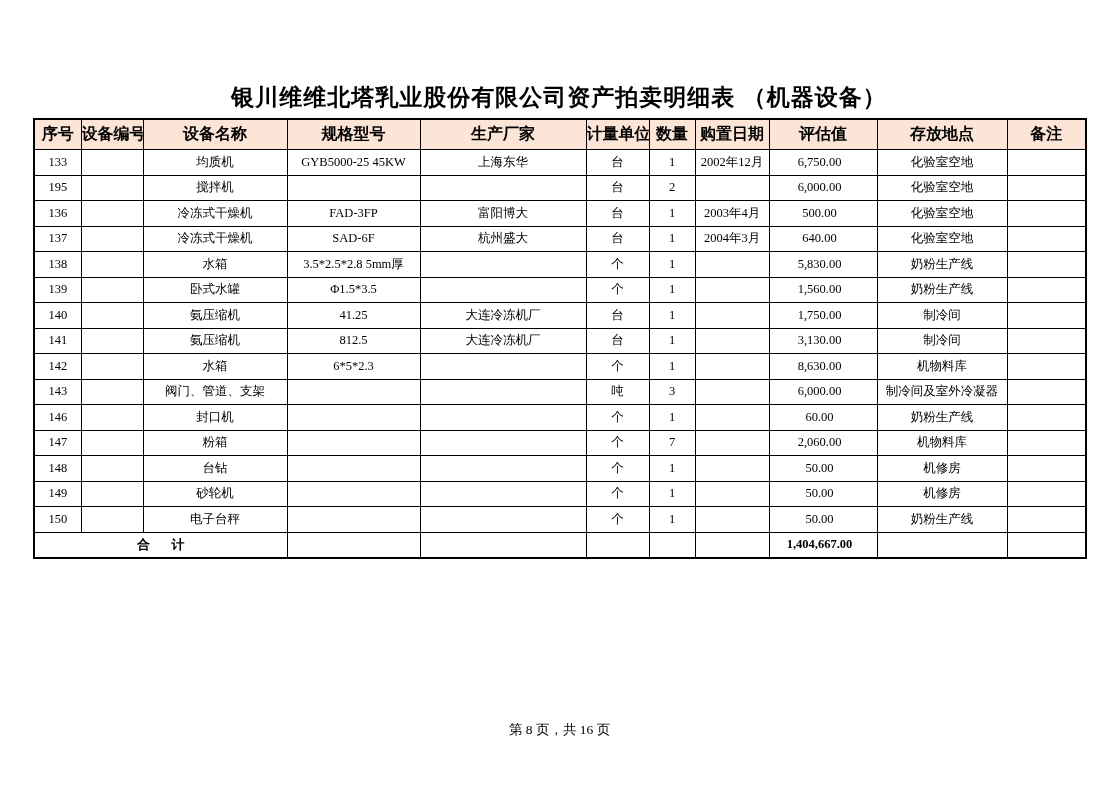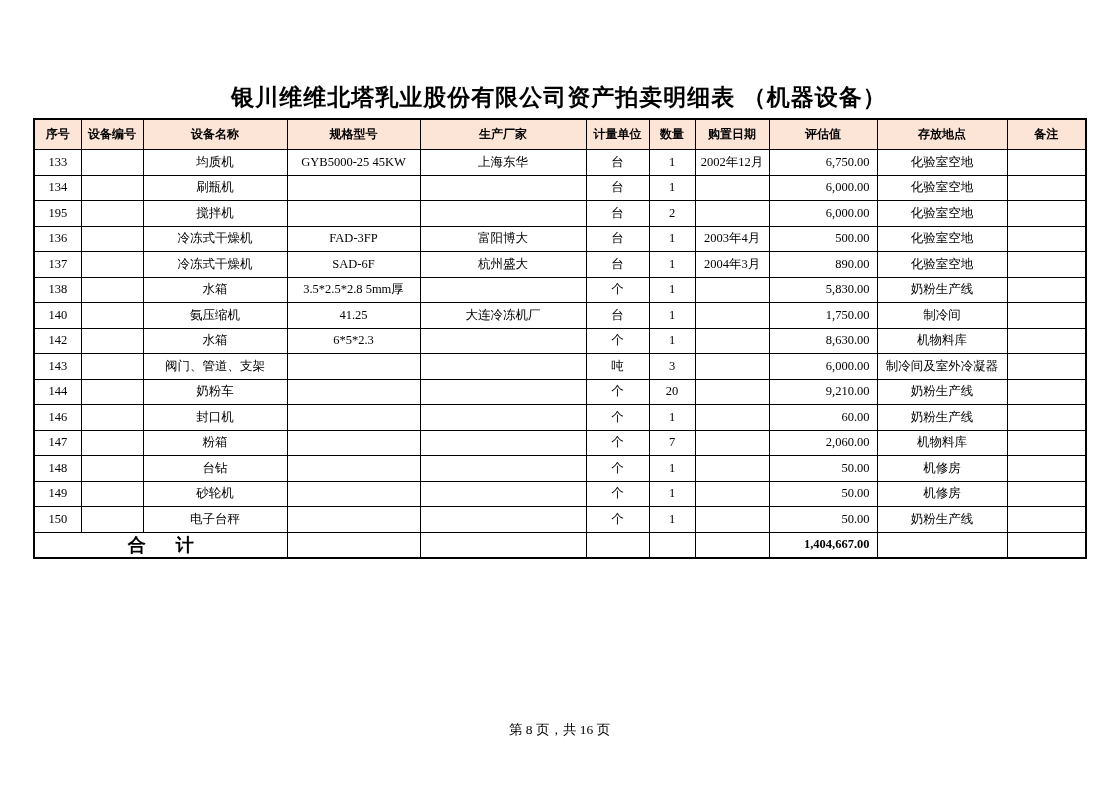"序号" table.asset-table th { font-size: 12px -> 16px }
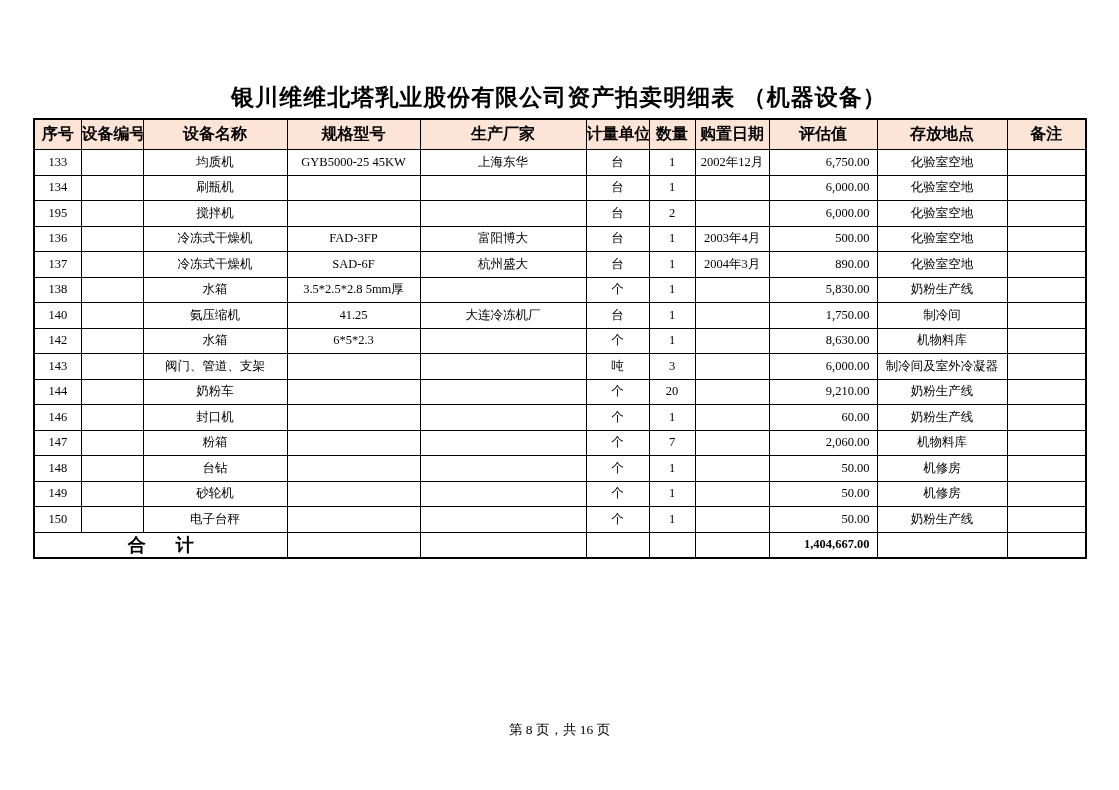"6,750.00" table.asset-table td.col-assessed-value { text-align: right -> center }
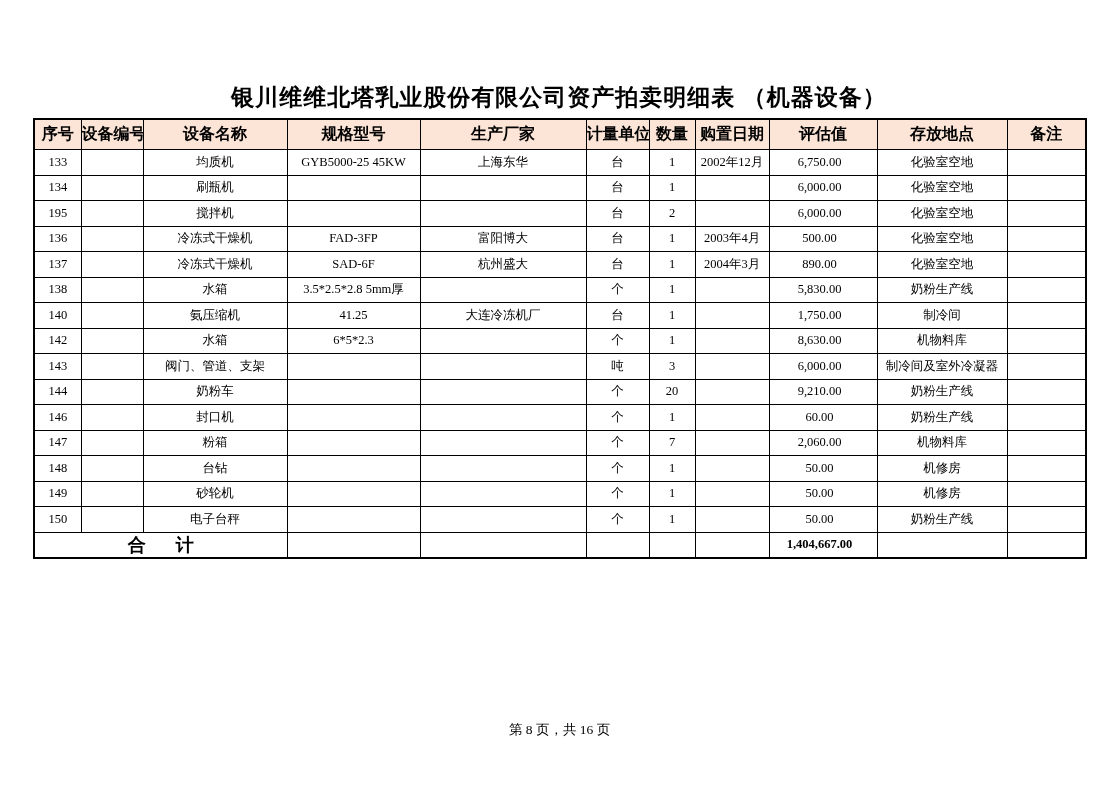"134" tr { html: <tr> <td>134</td> <td></td> <td>刷瓶机</td> <td></td> <td></td> <td>台</td> <td>1</td> <td></td> <td>6,000.00</td> <td>化验室空地</td> <td></td> </tr> -> none }
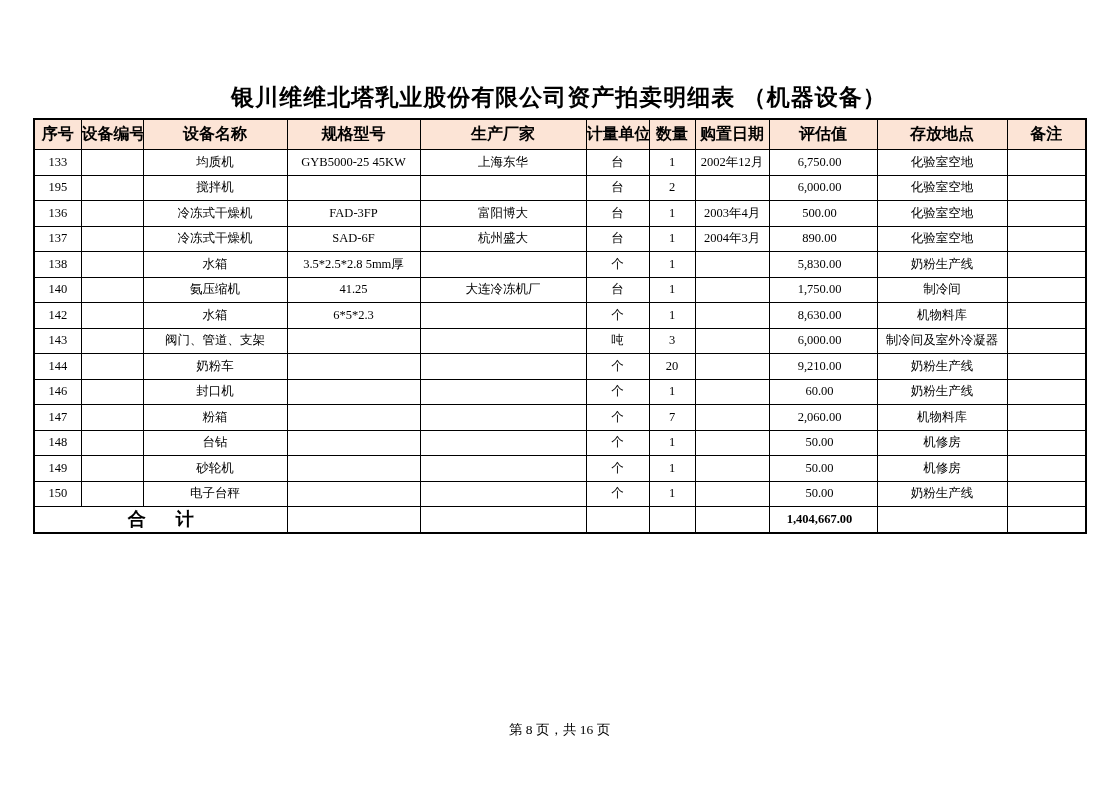"890.00" td.col-assessed-value { text: 890.00 -> 640.00 }
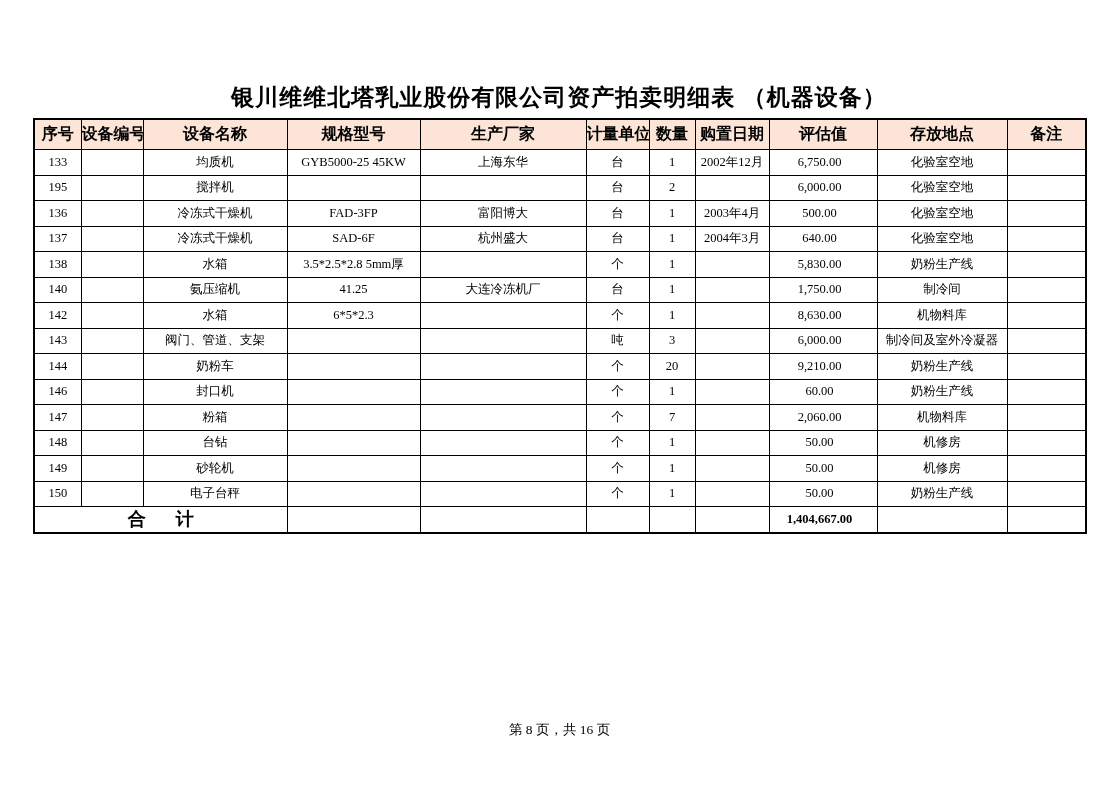"139" tr { html: none -> <tr> <td>139</td> <td></td> <td>卧式水罐</td> <td>Φ1.5*3.5</td> <td></td> <td>个</td> <td>1</td> <td></td> <td>1,560.00</td> <td>奶粉生产线</td> <td></td> </tr> }
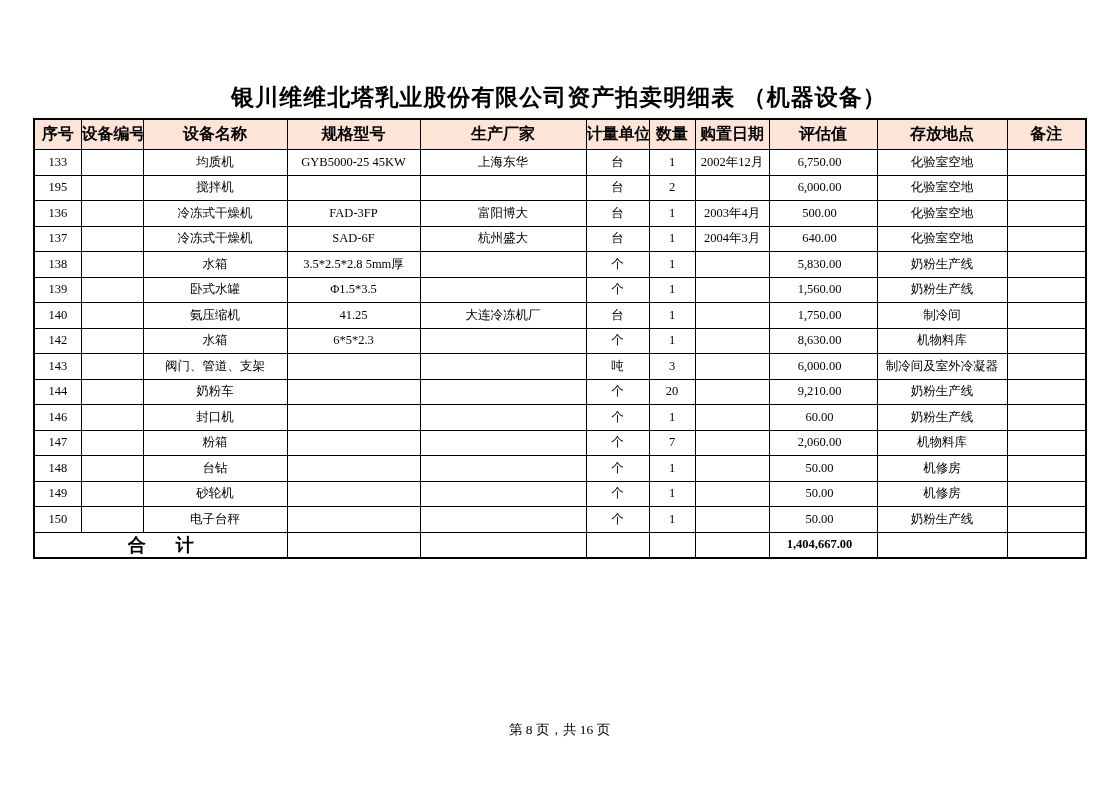"141" tr { html: none -> <tr> <td>141</td> <td></td> <td>氨压缩机</td> <td>812.5</td> <td>大连冷冻机厂</td> <td>台</td> <td>1</td> <td></td> <td>3,130.00</td> <td>制冷间</td> <td></td> </tr> }
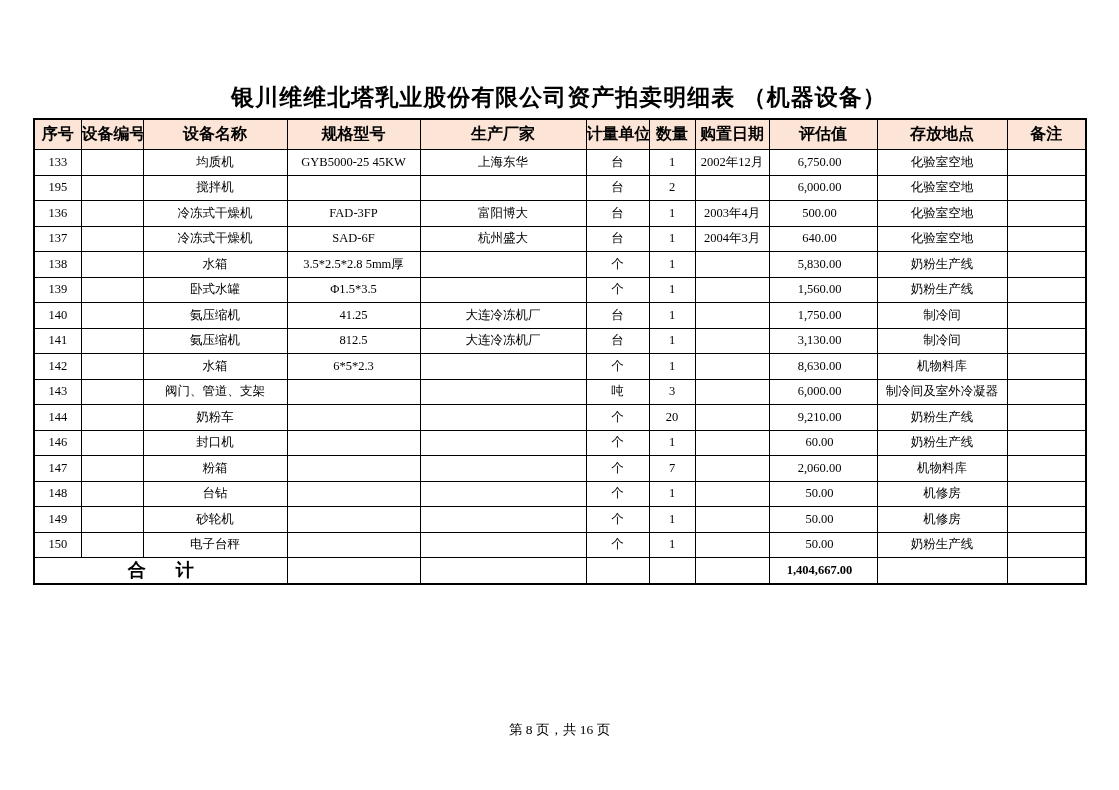"144" tr { html: <tr> <td>144</td> <td></td> <td>奶粉车</td> <td></td> <td></td> <td>个</td> <td>20</td> <td></td> <td>9,210.00</td> <td>奶粉生产线</td> <td></td> </tr> -> none }
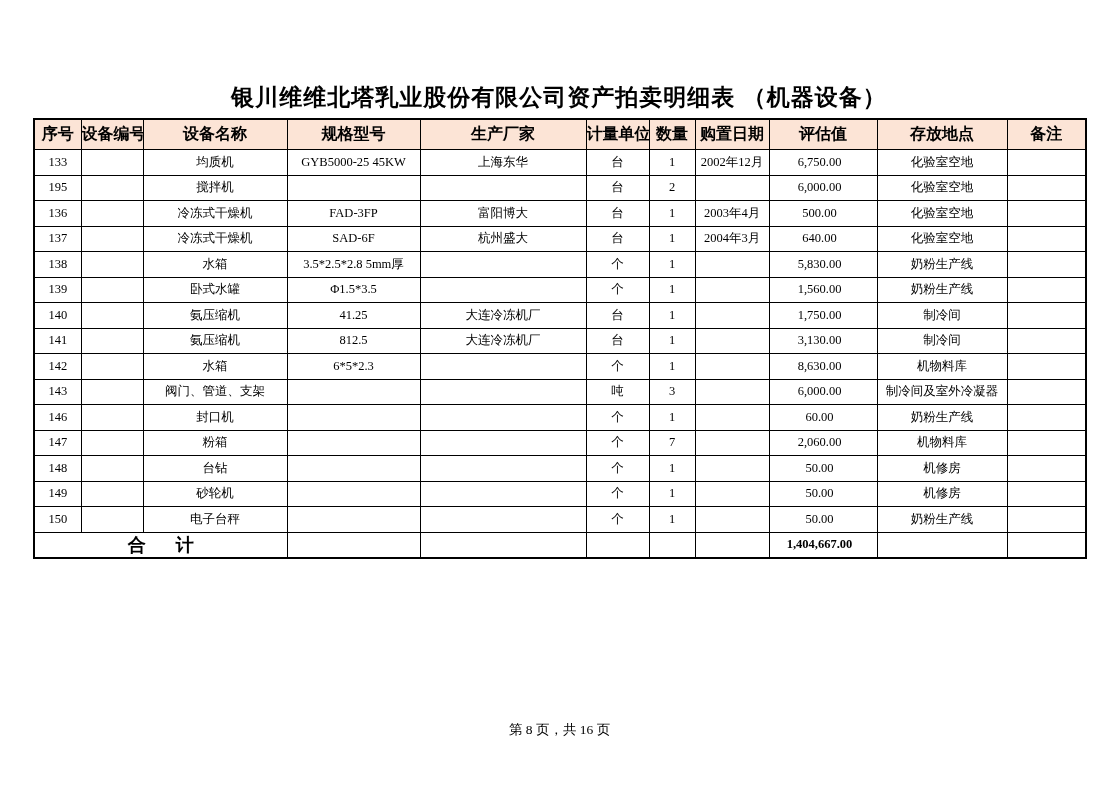"合 计" table.asset-table tr.total-row td.total-label { font-size: 18px -> 13px }
